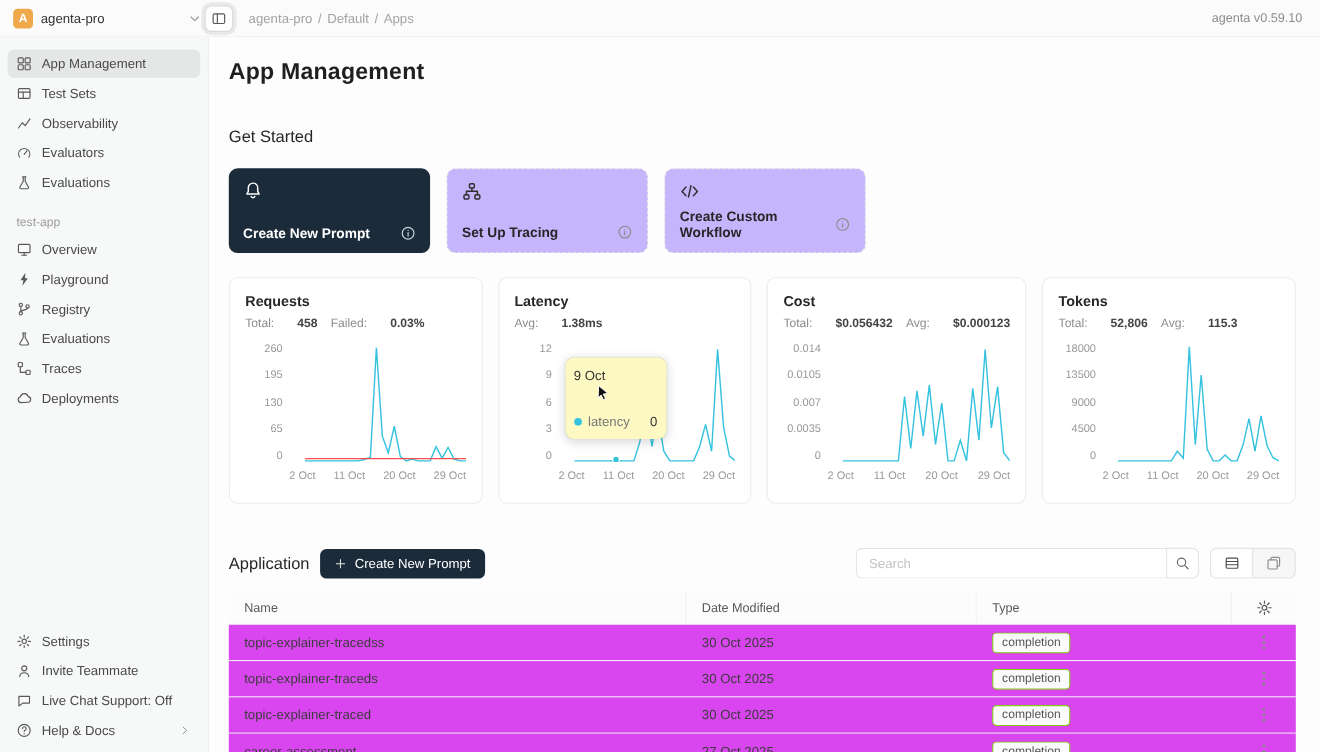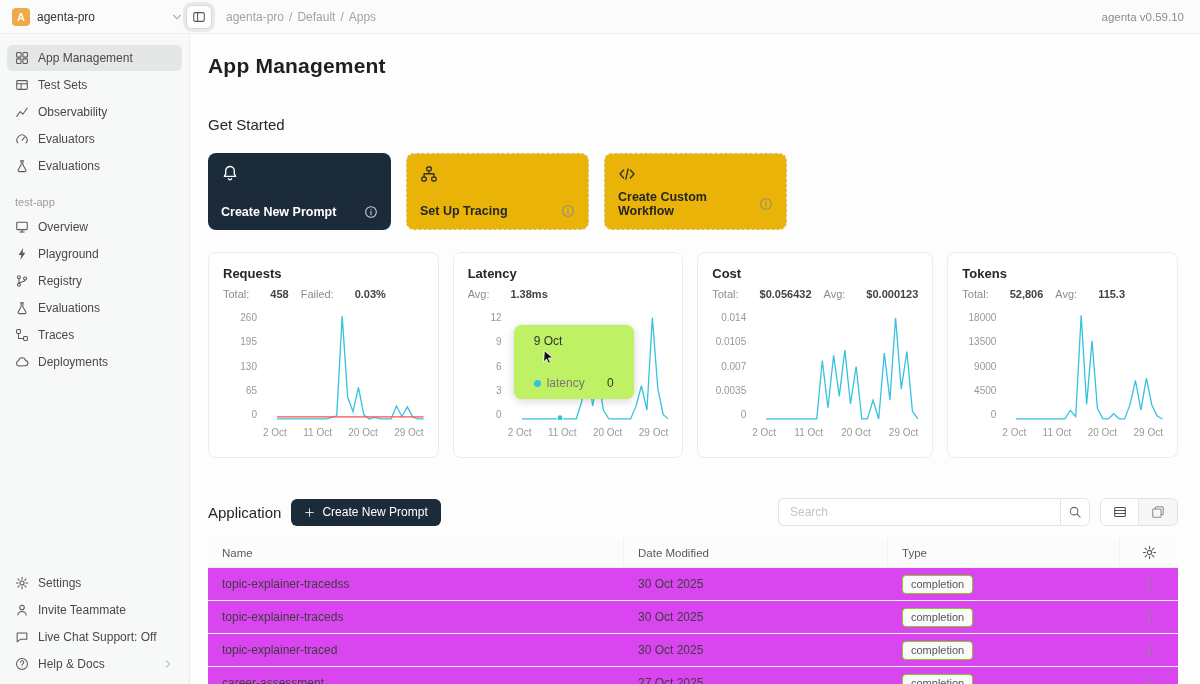"Create Custom Workflow" .gs-card { background: #eab308 -> #c4b5fd }
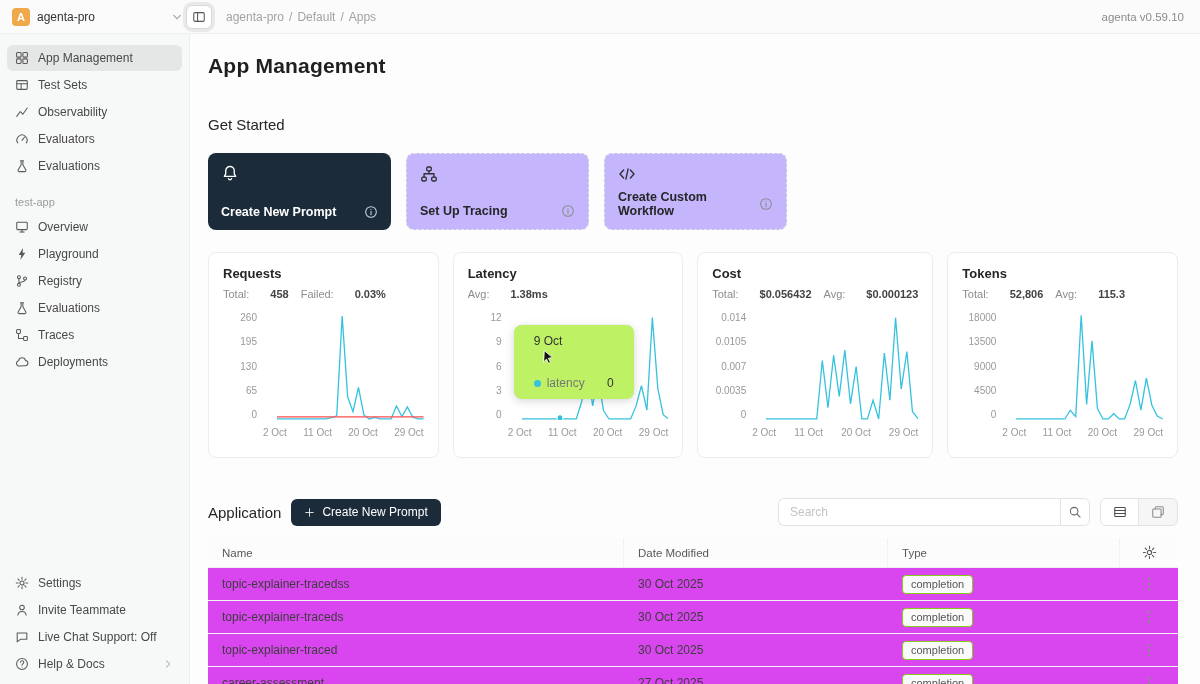"9 Oct" .chart-tooltip { background: #bef264 -> #fef9c3; padding: 9px 20px -> 9px 8px; width: 120px -> 92px }
